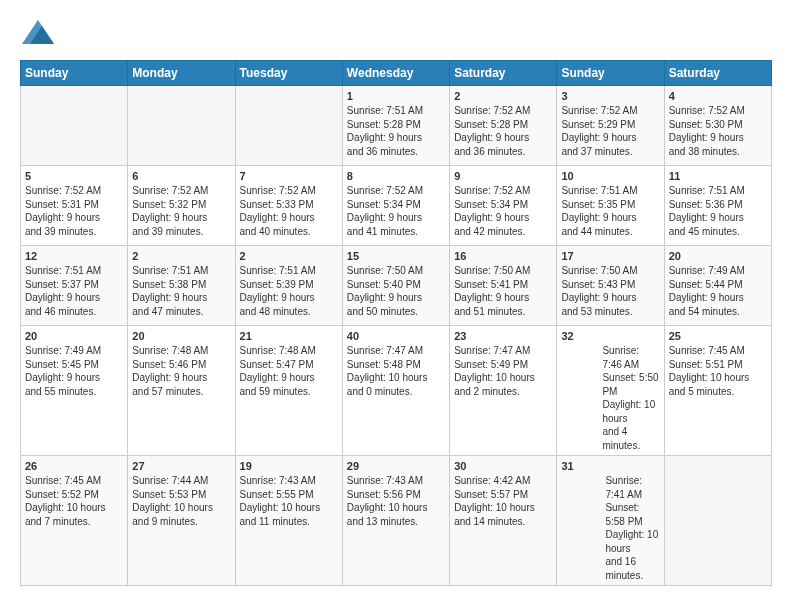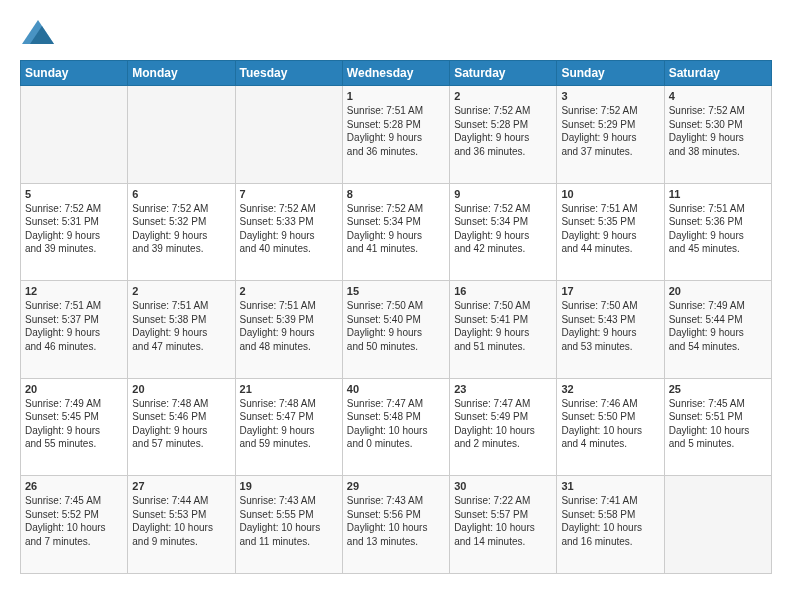"Sunrise: 7:46 AM" div.day-detail { margin-left: none -> 41px }
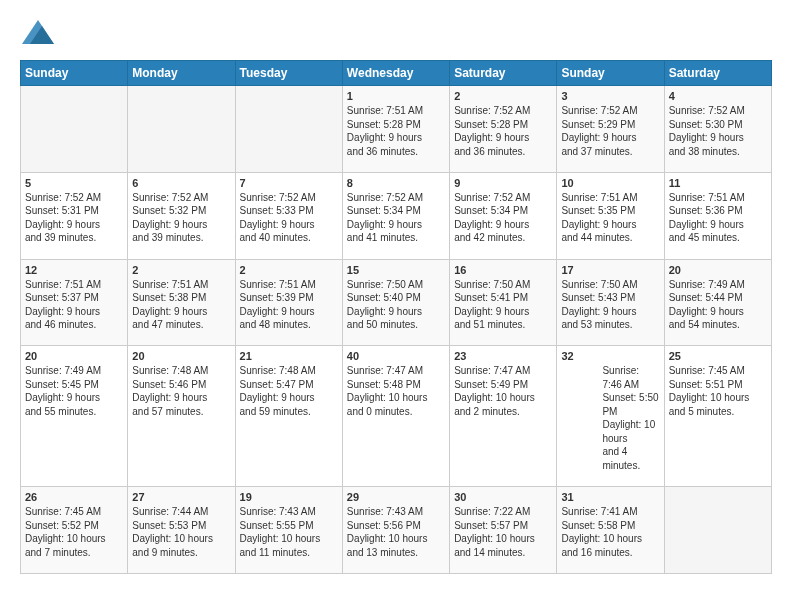"Sunrise: 7:22 AM" div.day-detail { text: 7:22 -> 4:42 }
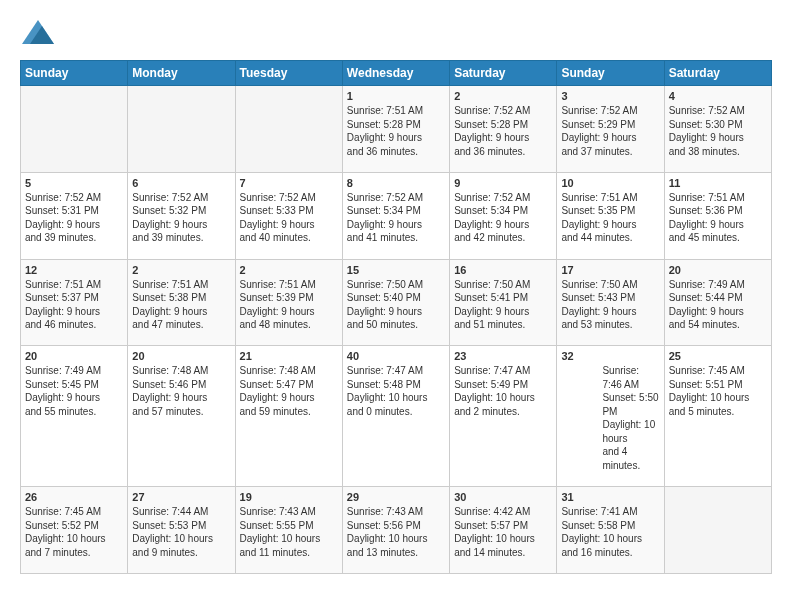"Sunrise: 7:41 AM" div.day-detail { margin-left: none -> 44px }
